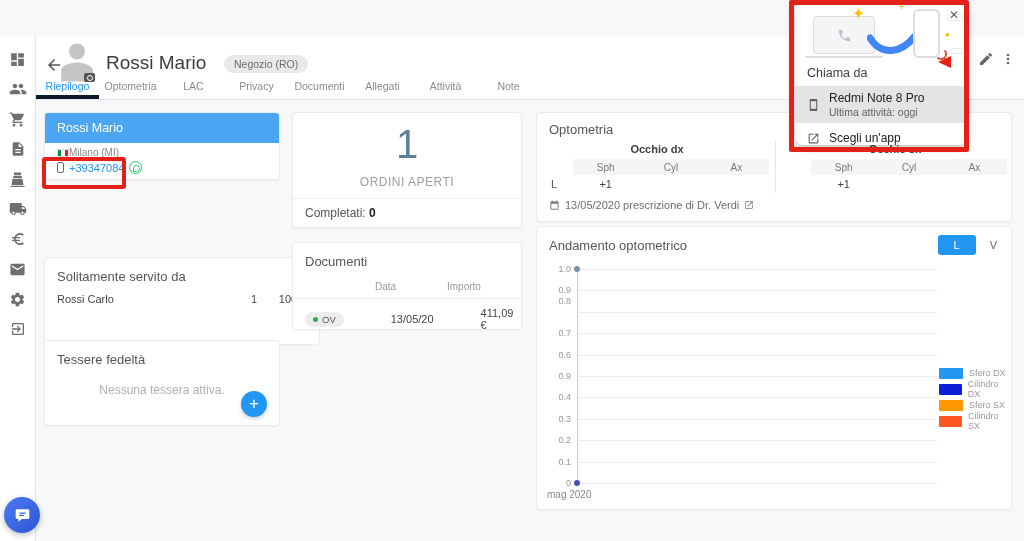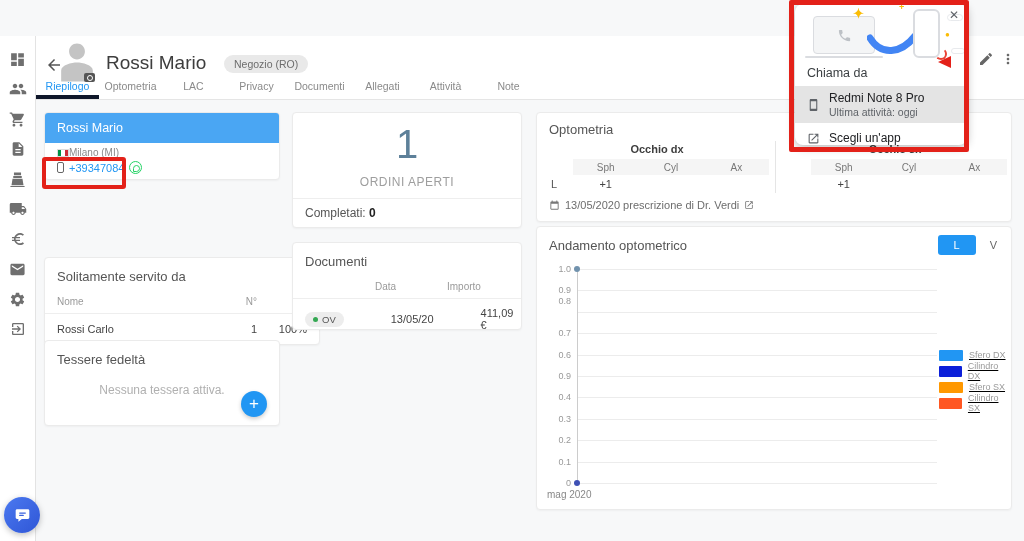"Nome" div.tbl-head { html: <div> <div>Nome</div> <div>N°</div> <div>%</div> </div> -> none }
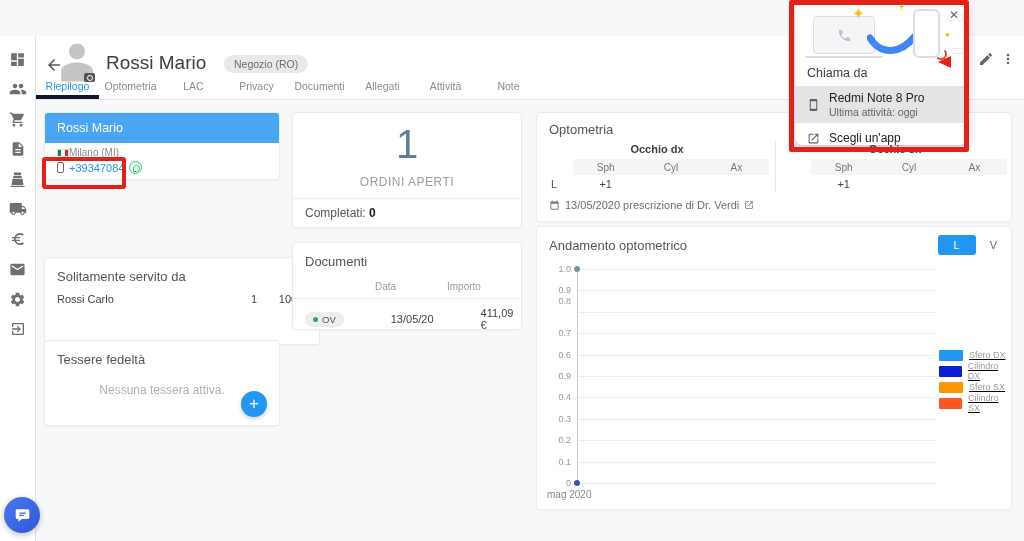"Sfero DX" .legend { text-decoration: underline -> none; top: 120px -> 138px }
